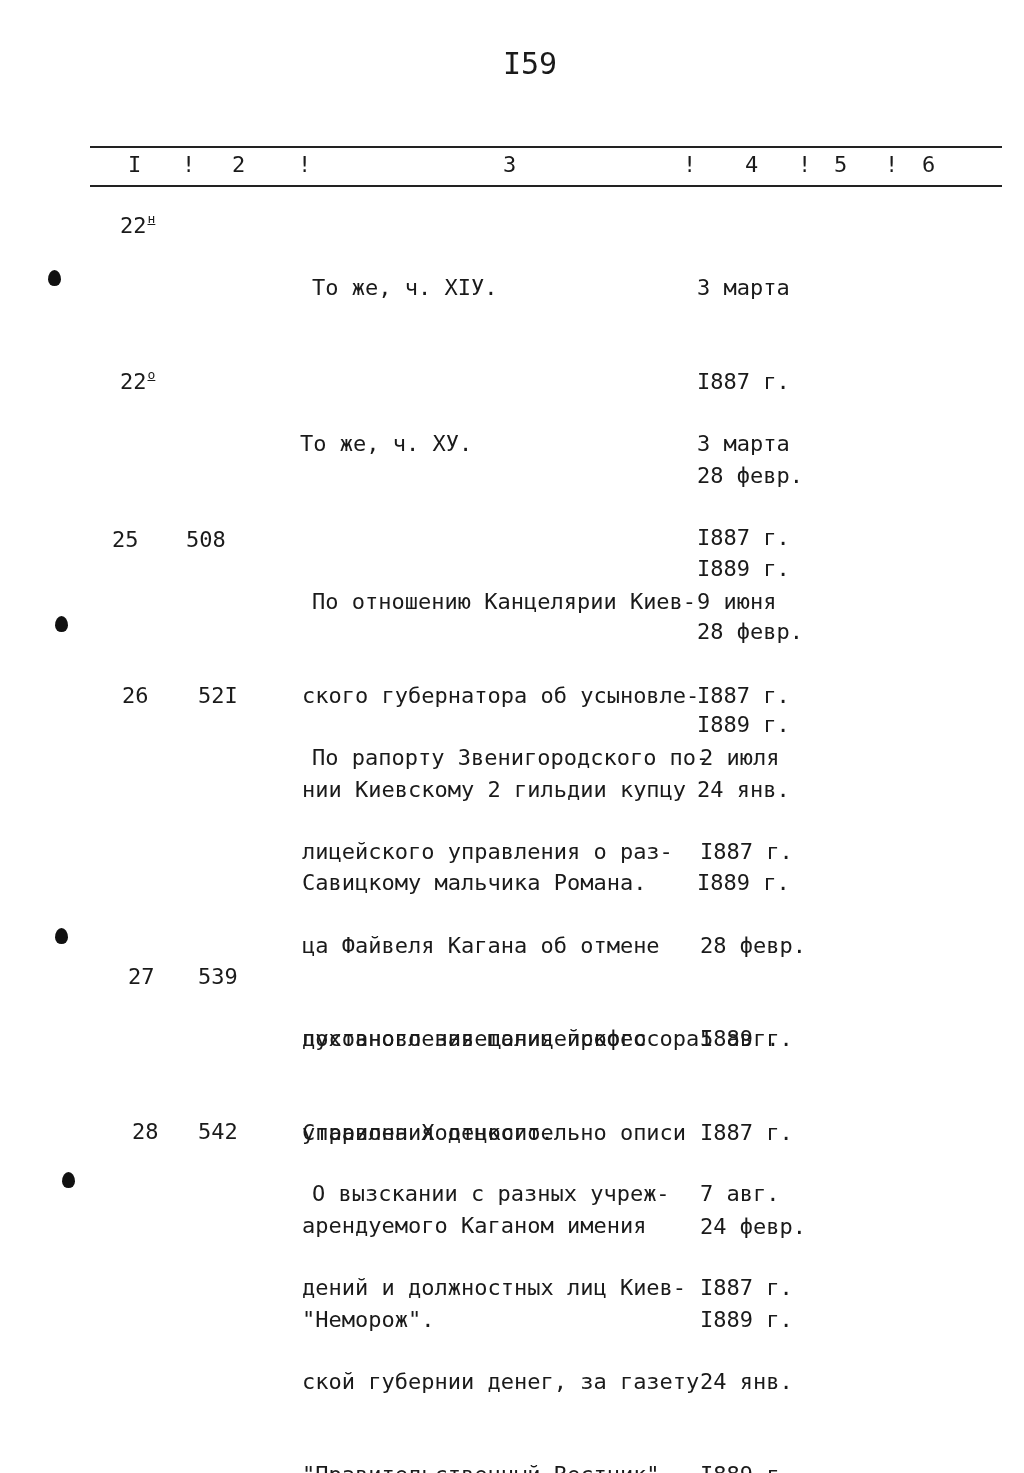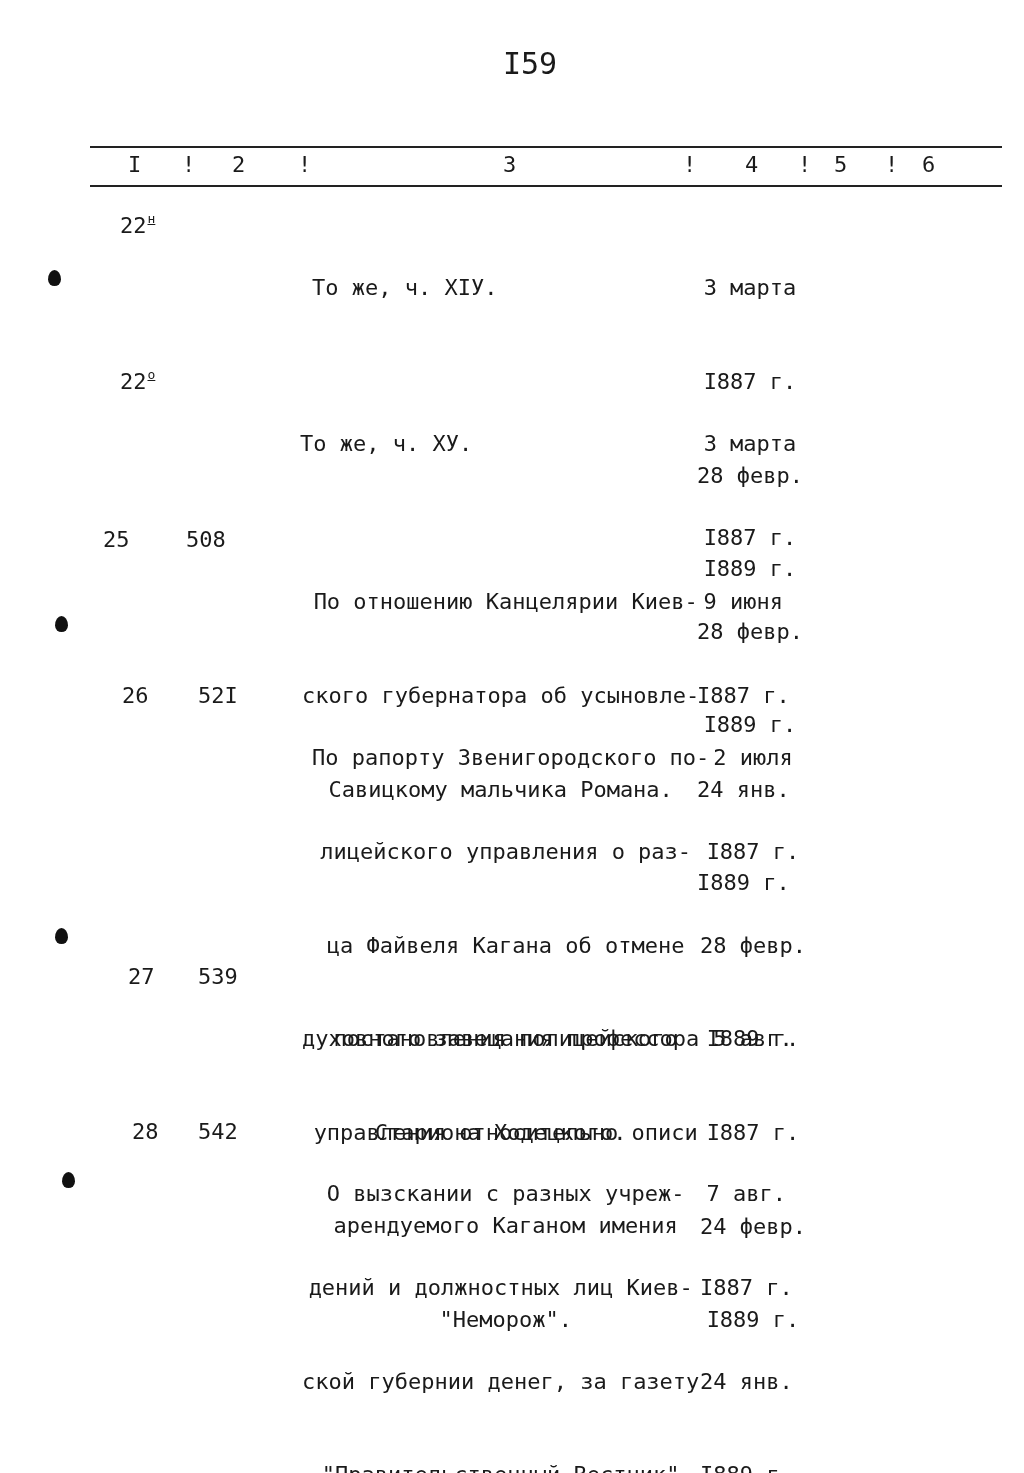"То же, ч. XIУ." .line { text-align: center -> none }
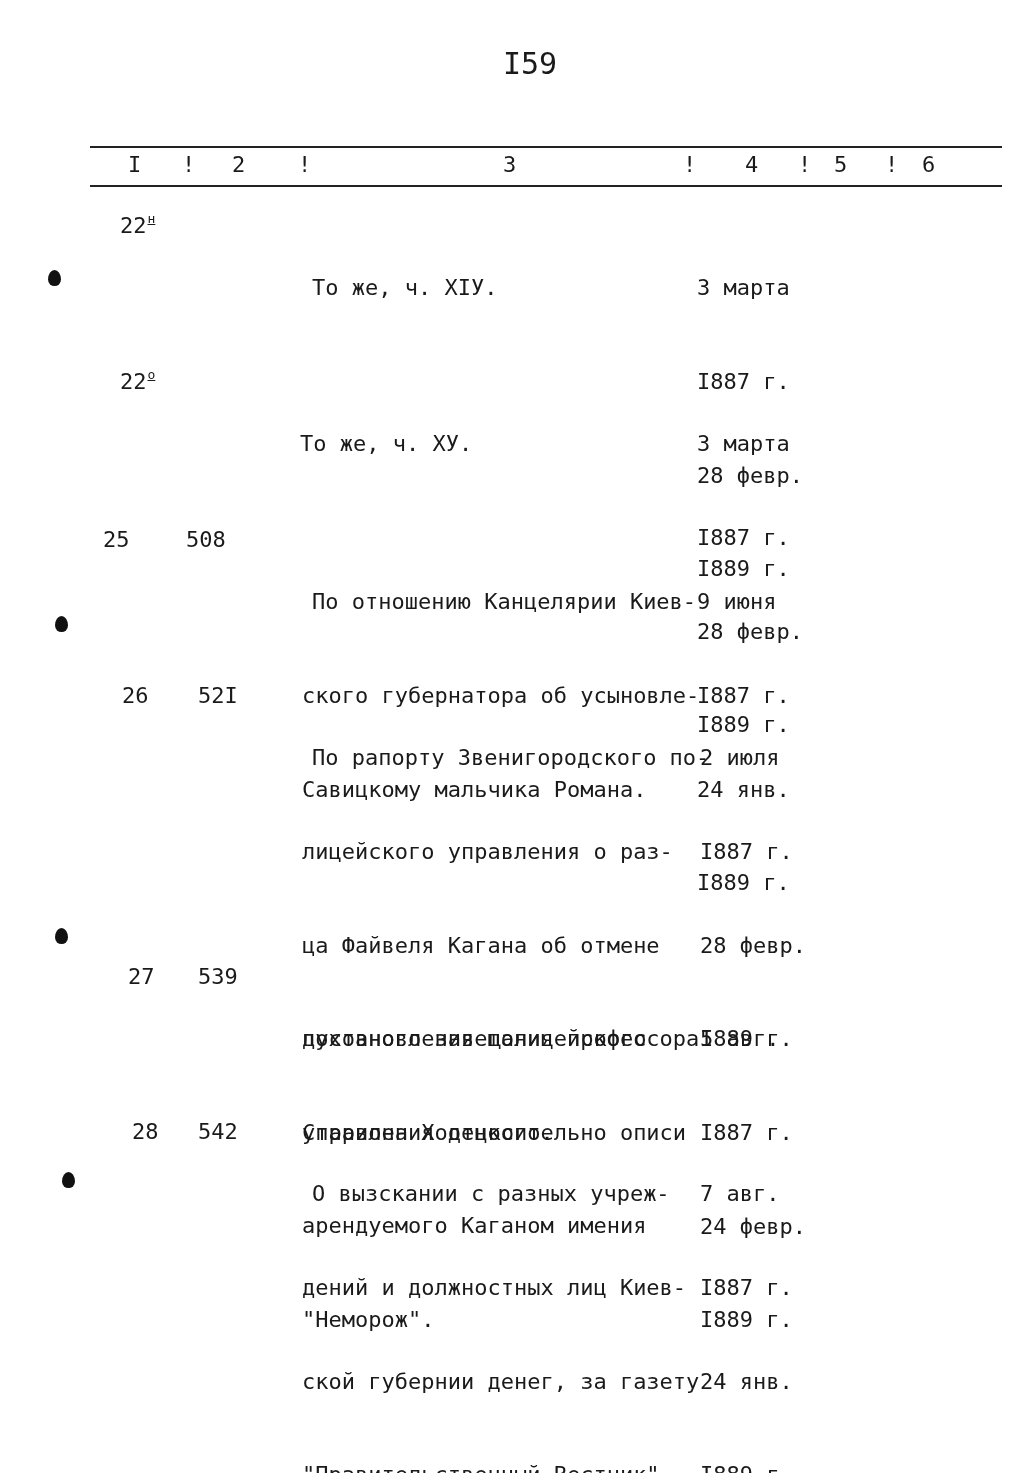"25" span.col1 { left: 103px -> 112px }
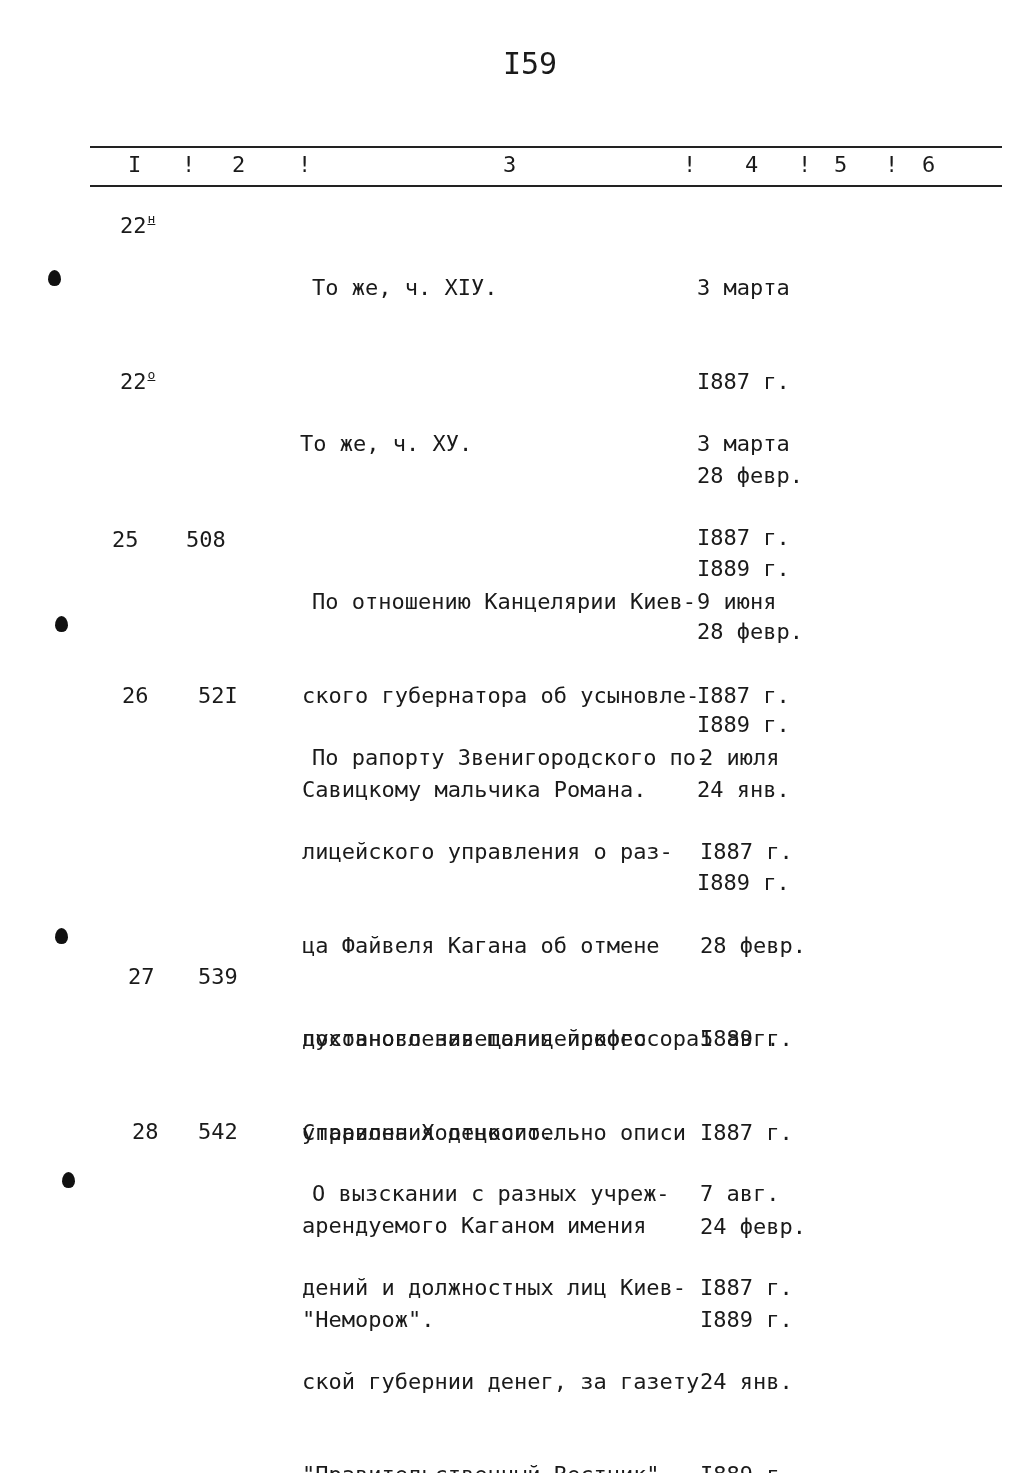"нии Киевскому 2 гильдии купцу" span.line { html: none -> <span>нии Киевскому 2 гильдии купцу</span> }
